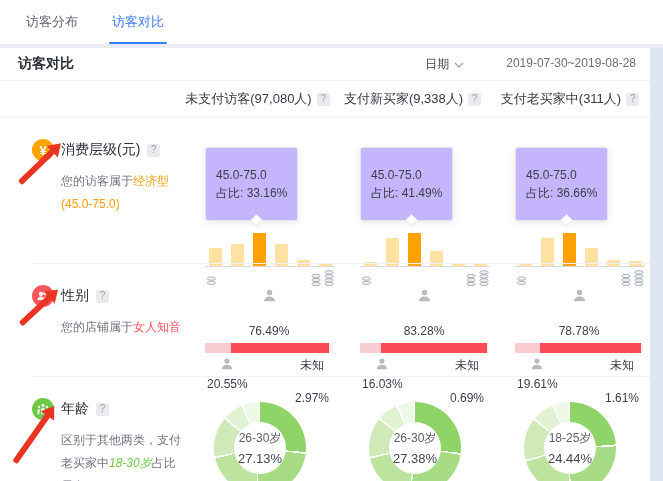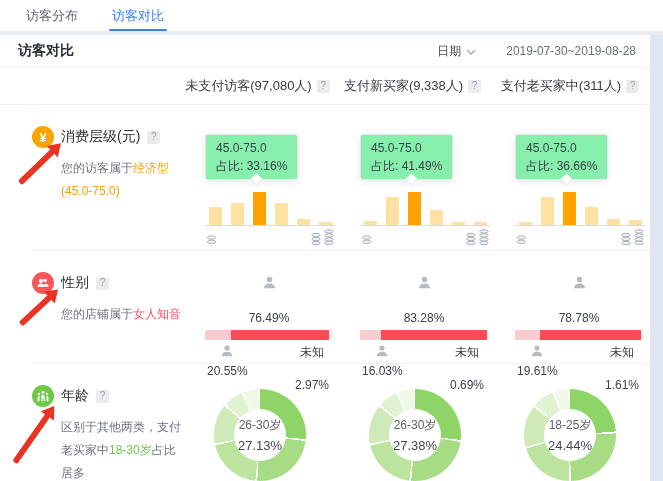"访客分布" .tabbar { height: 31px -> 44px }
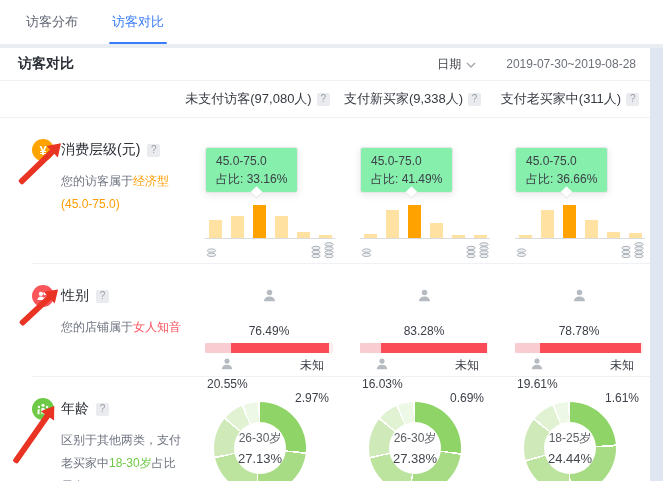"日期" .head-right { align-items: center -> none; gap: 30px -> 42px }
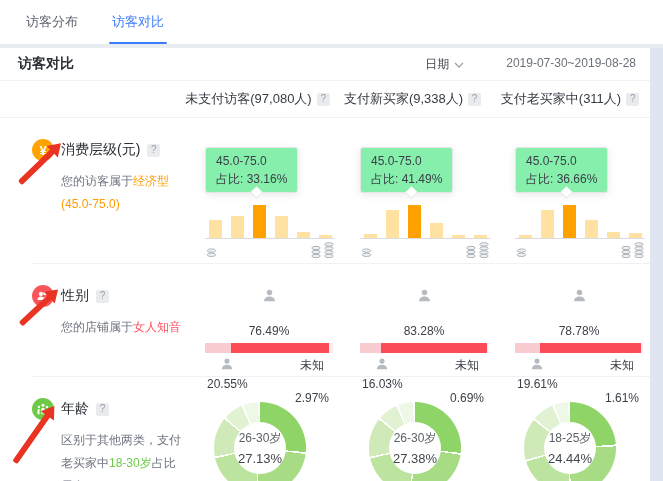"45.0-75.0" .tooltip { background: #86efac -> #c4b5fd; padding: 4px 10px -> 18px 10px }
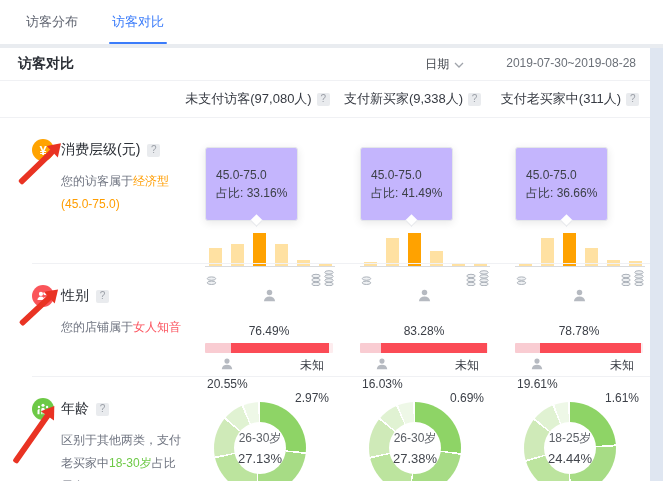"18-30岁" .hl-green { font-style: none -> italic }
